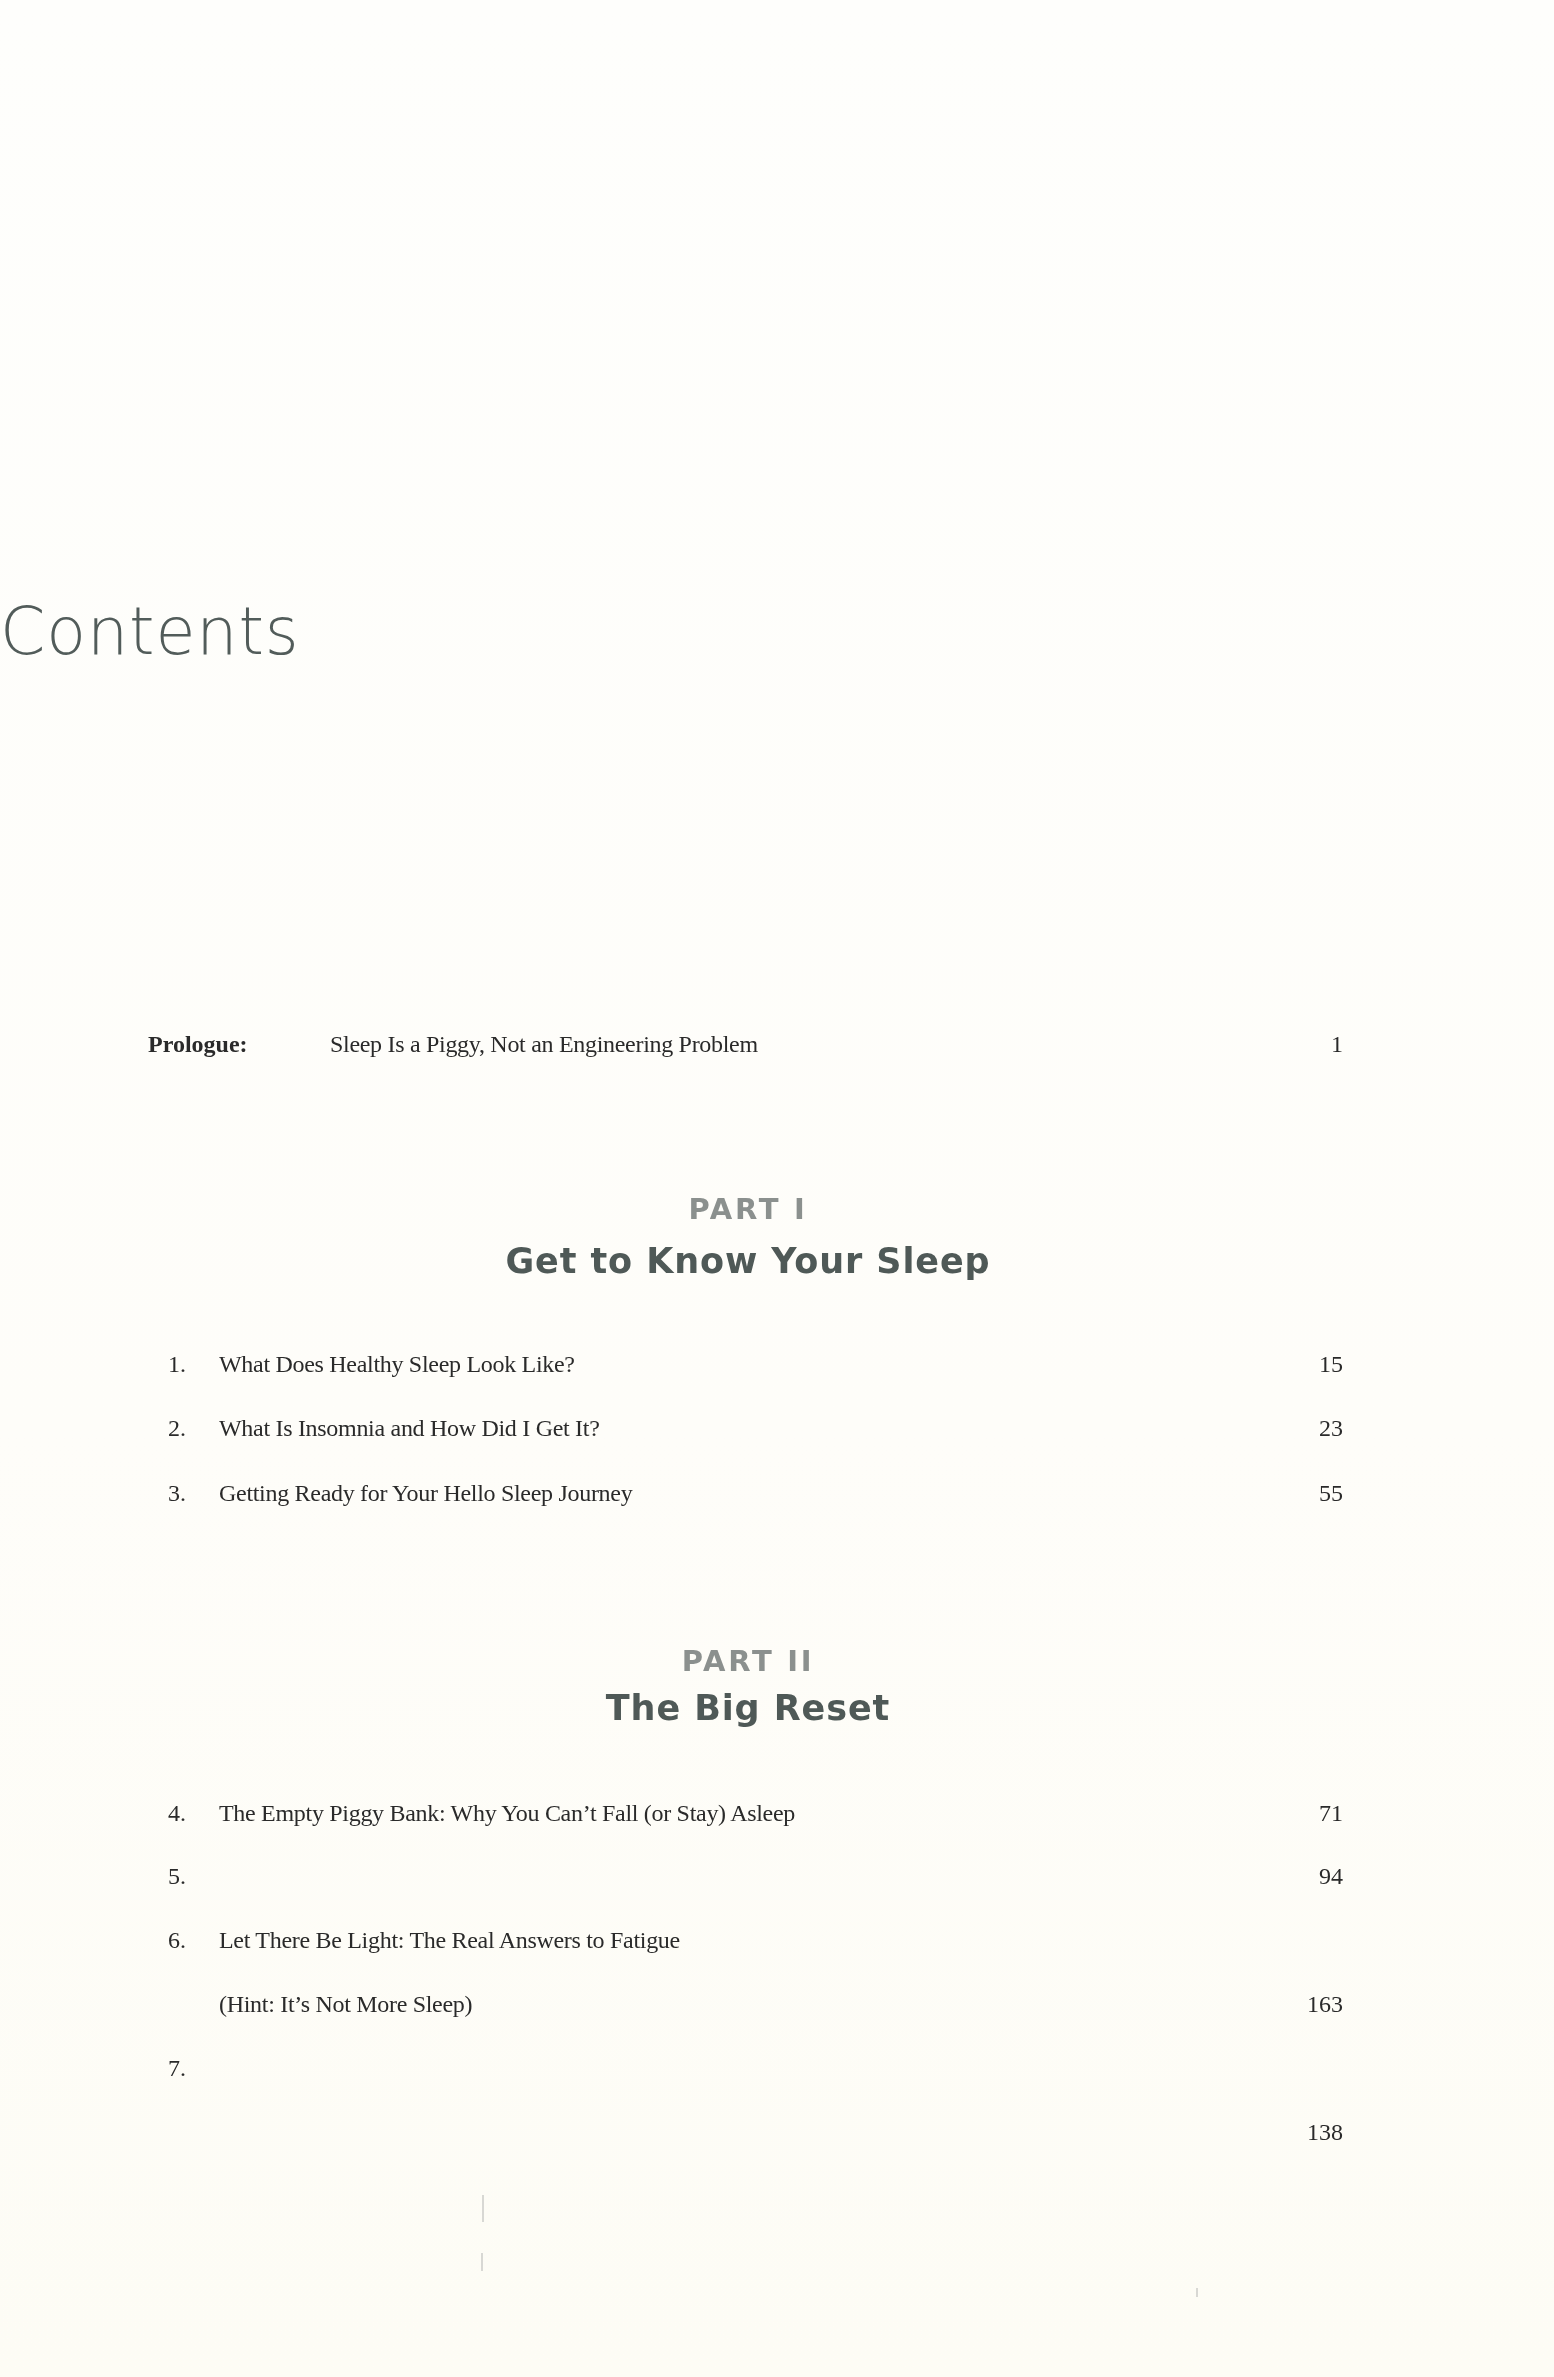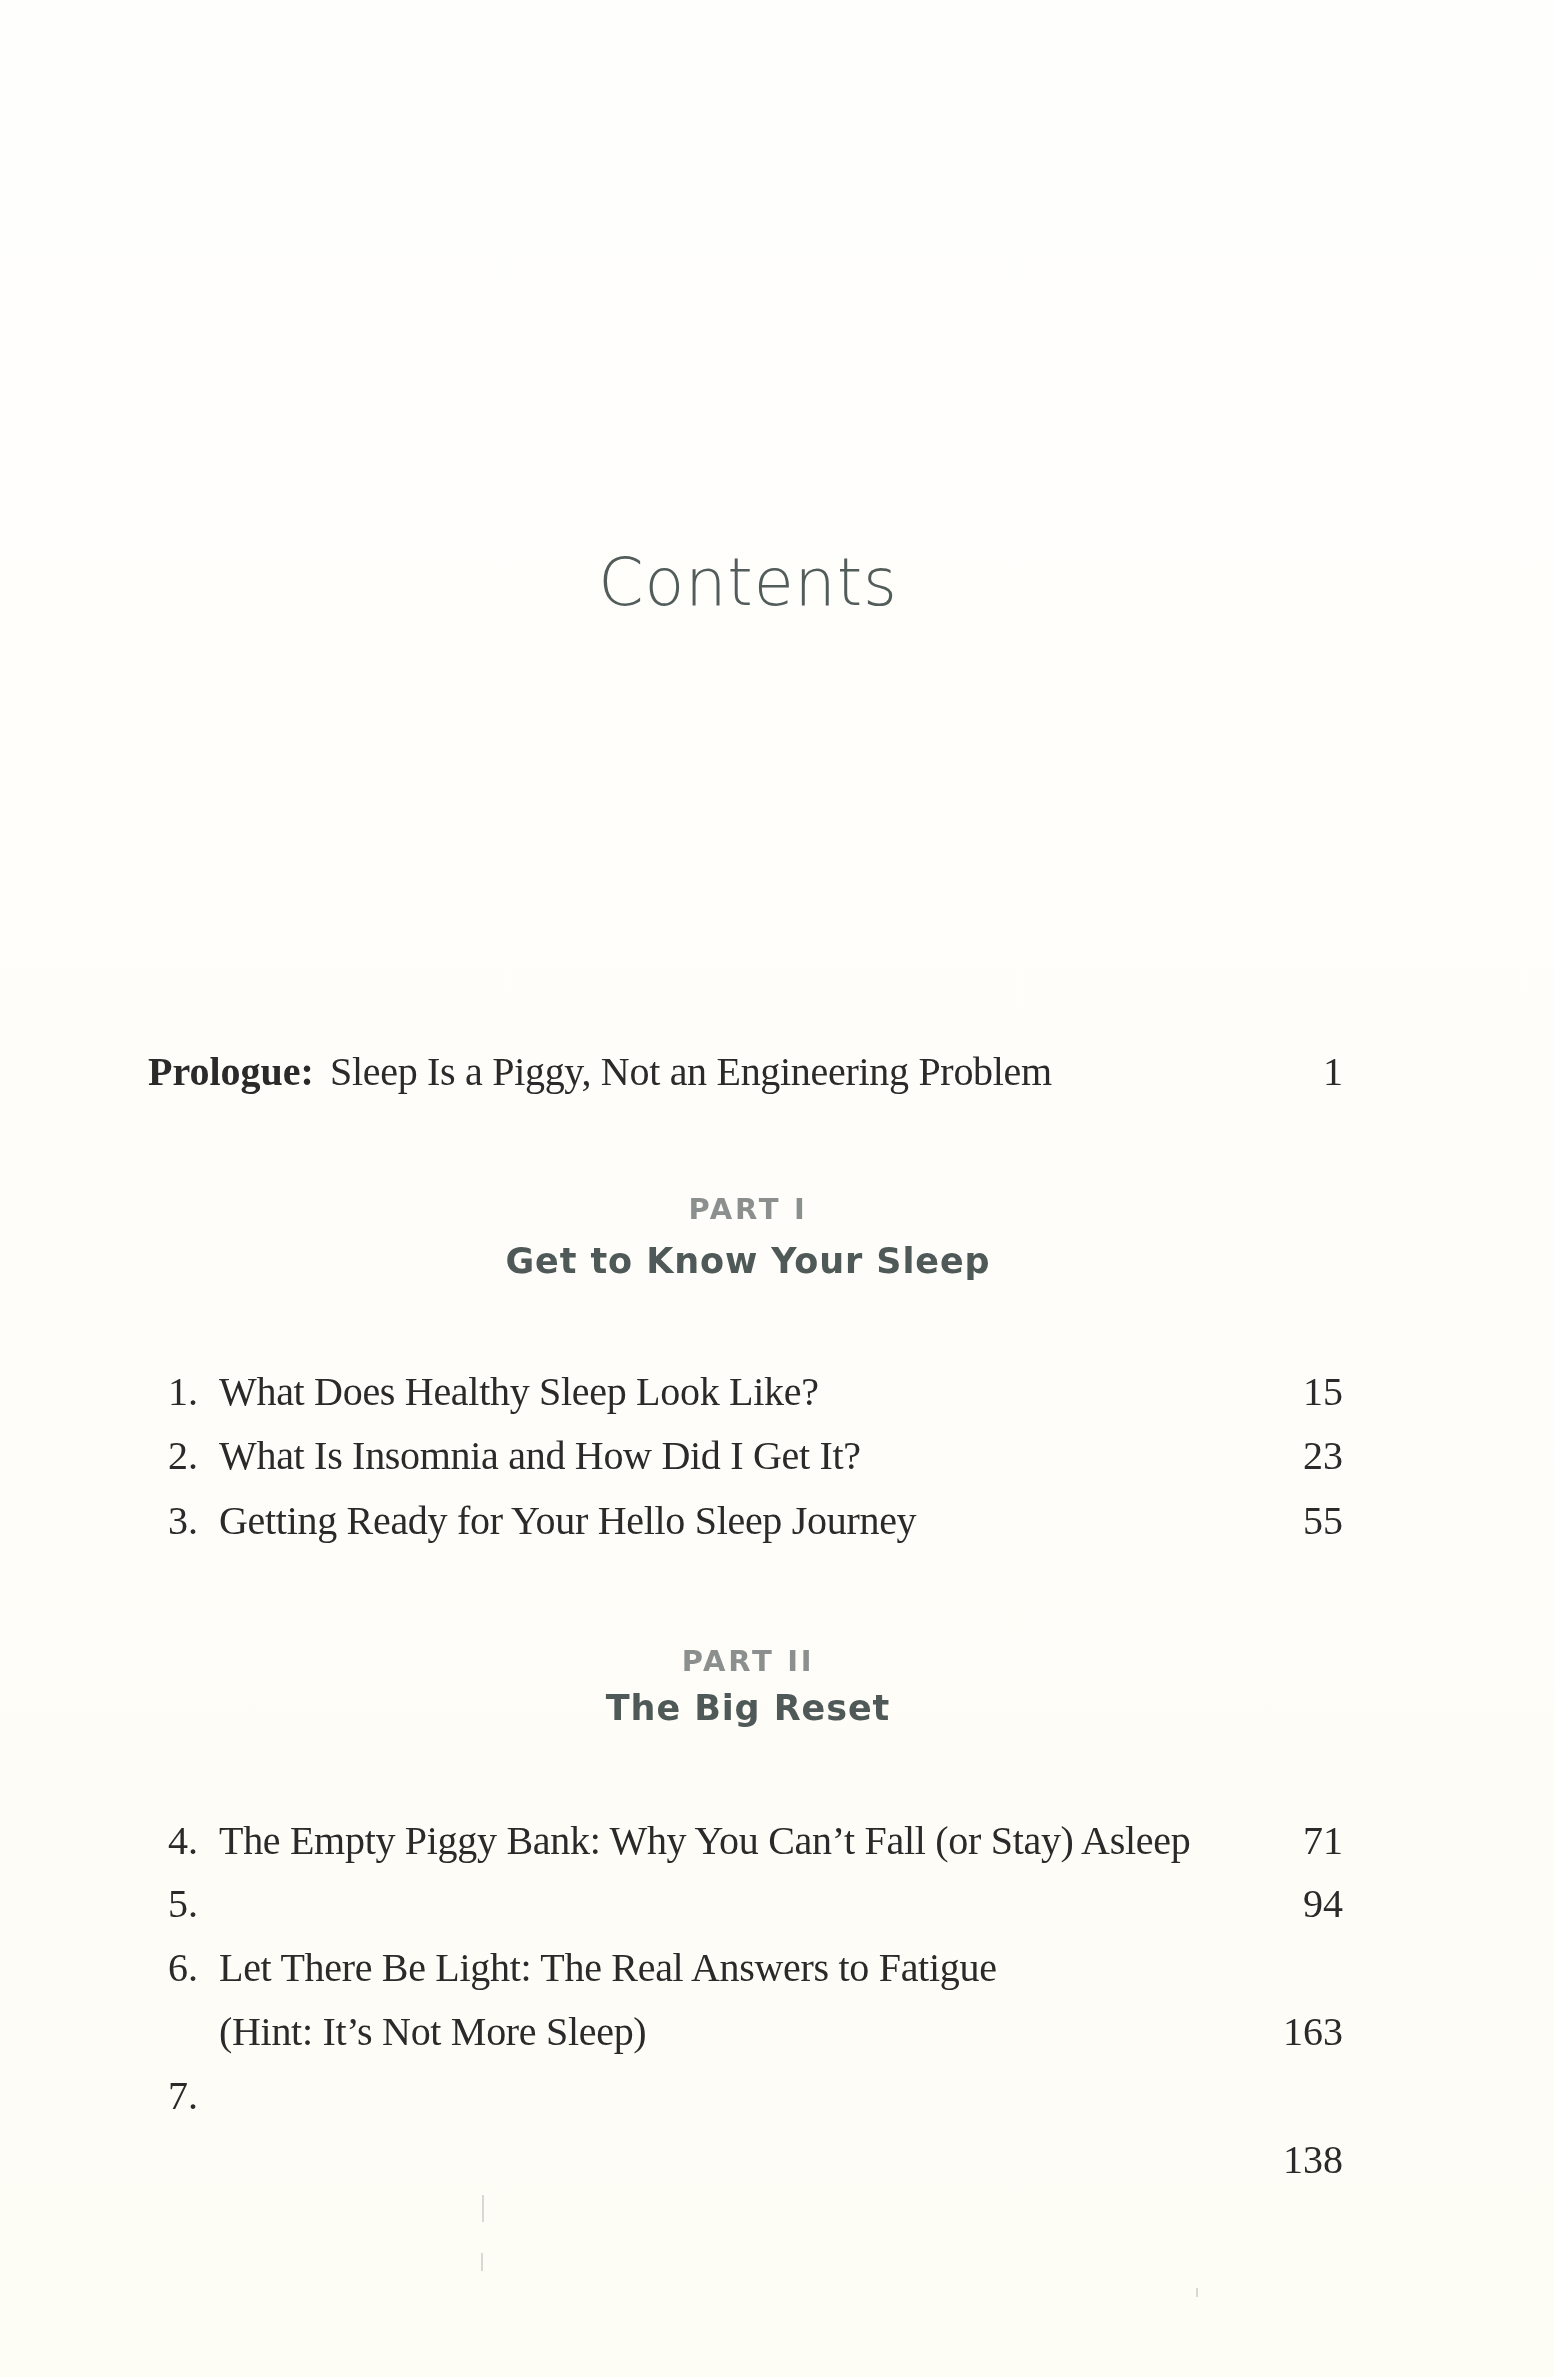"Contents" .contents-title { text-align: center -> none; top: 518px -> 567px }
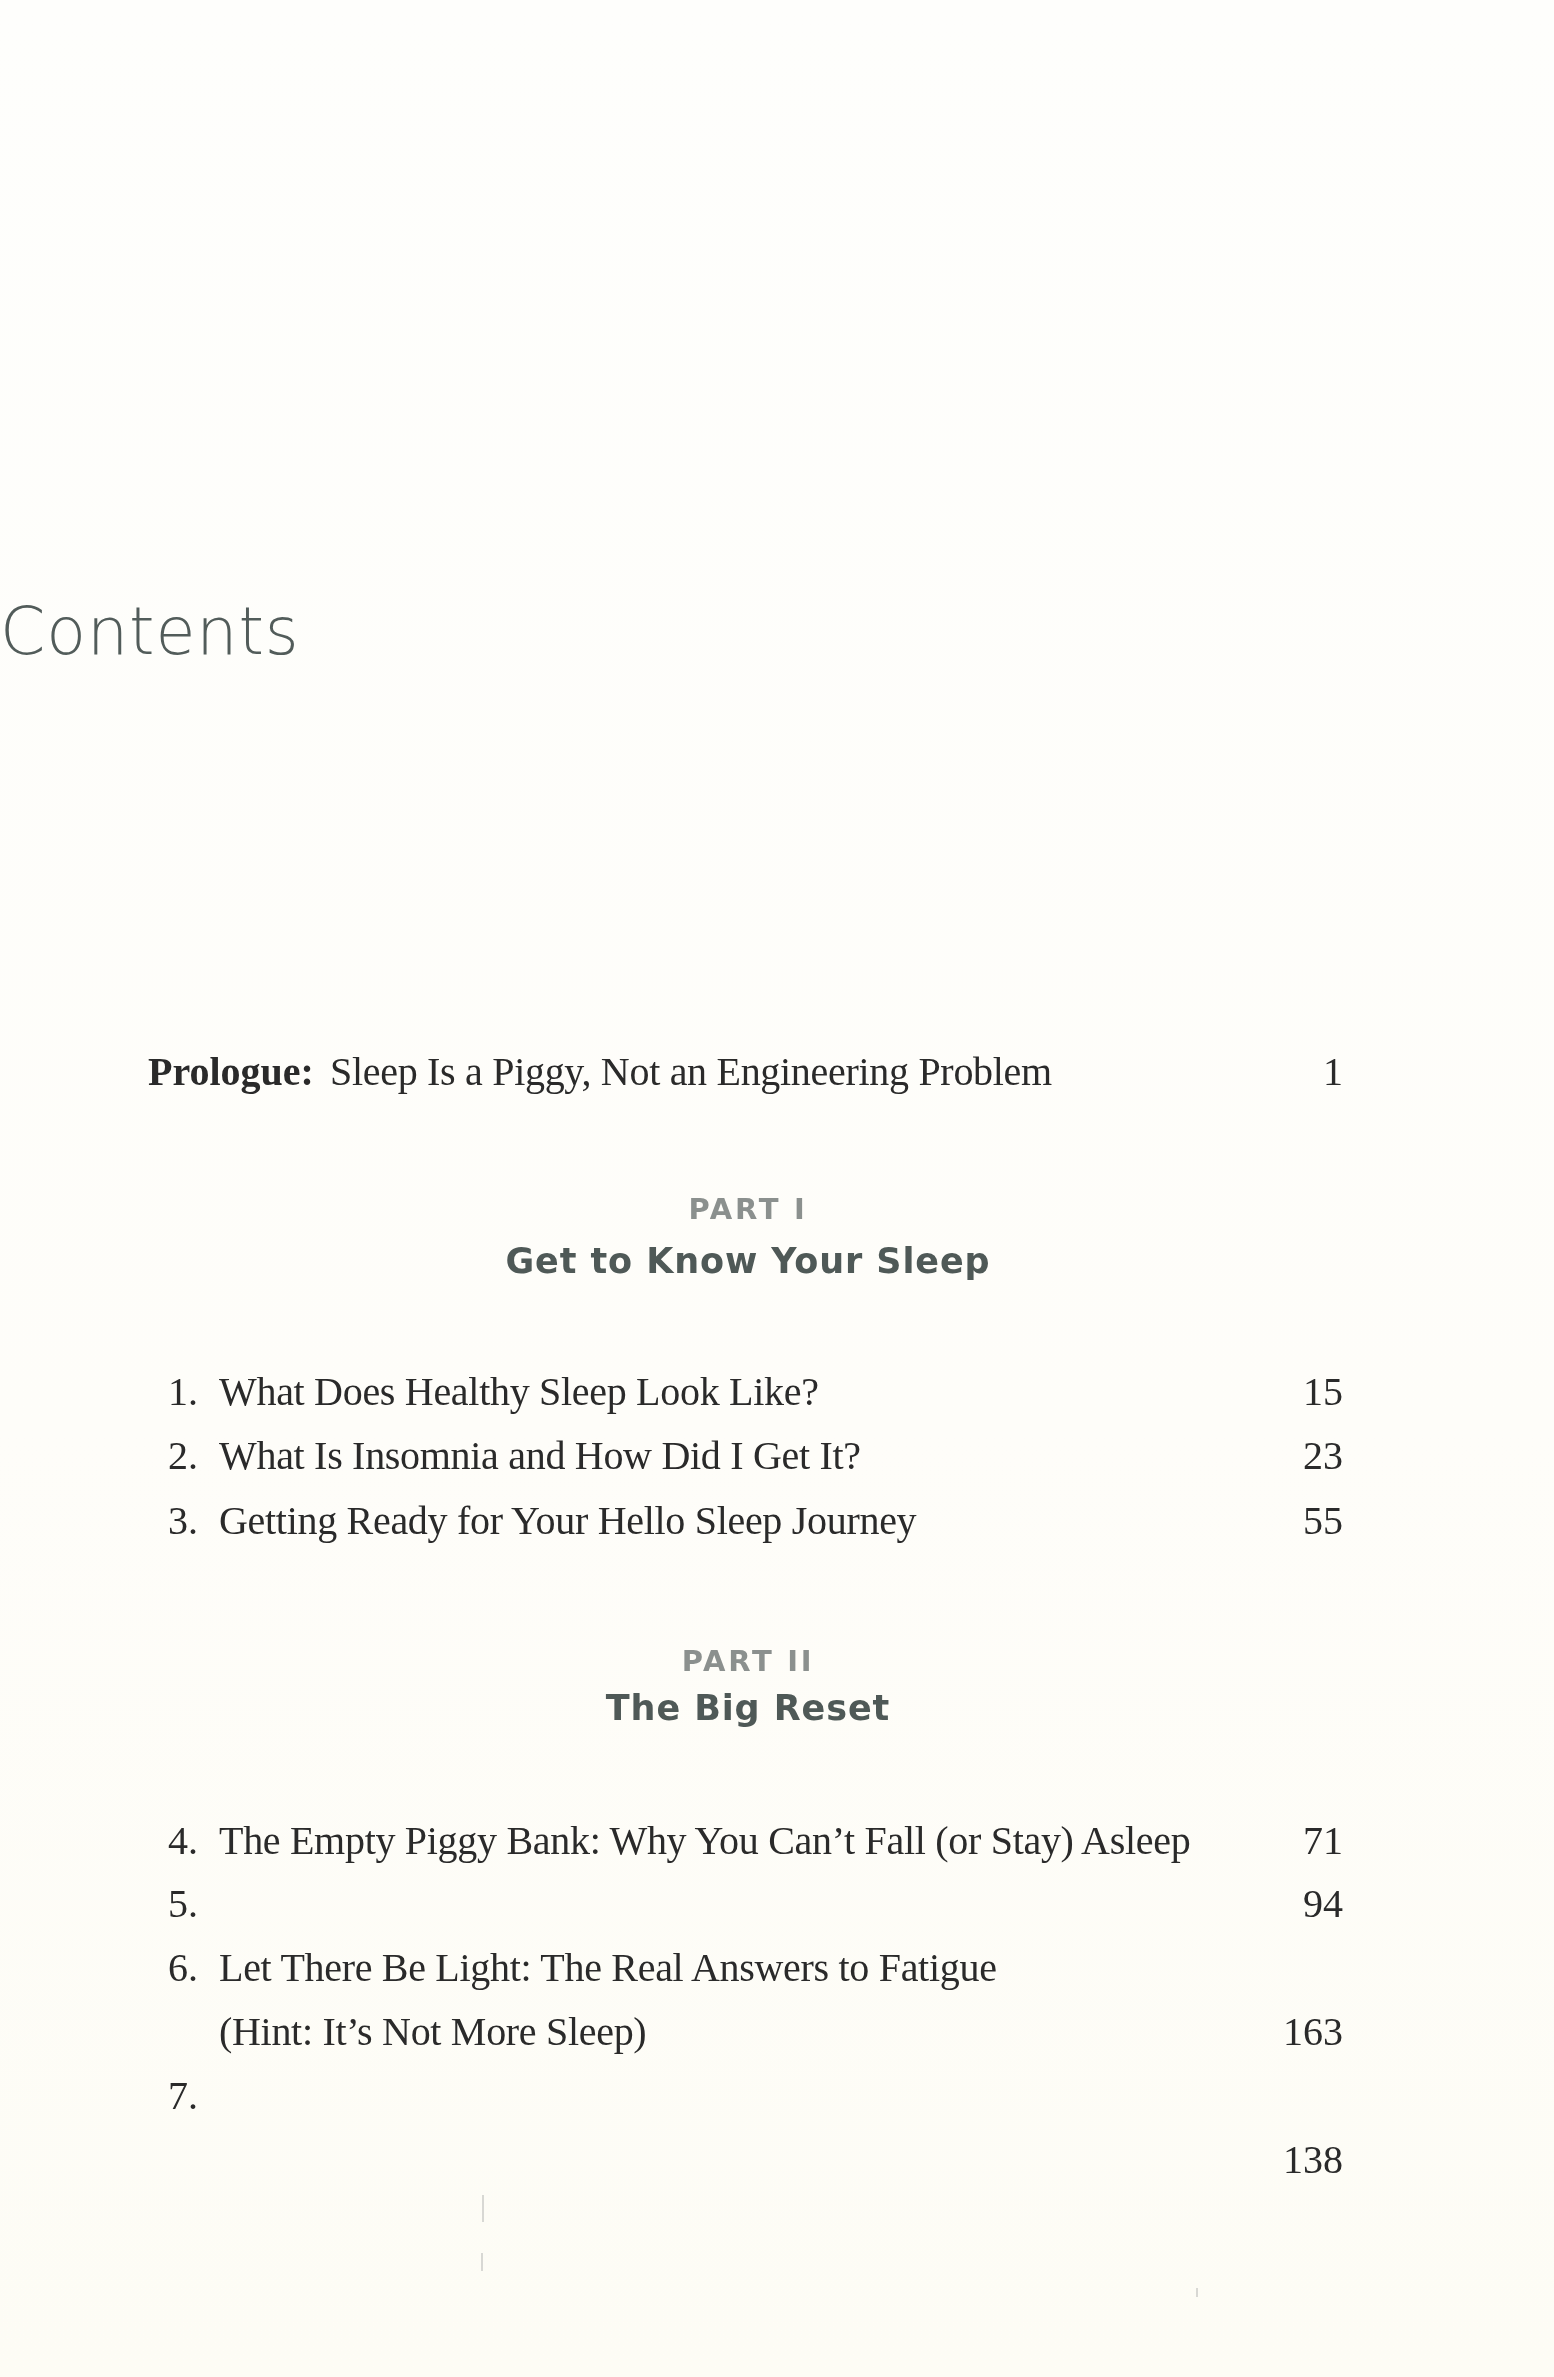"Prologue:" .toc-line { font-size: 40px -> 24px; margin-top: 28px -> none }
